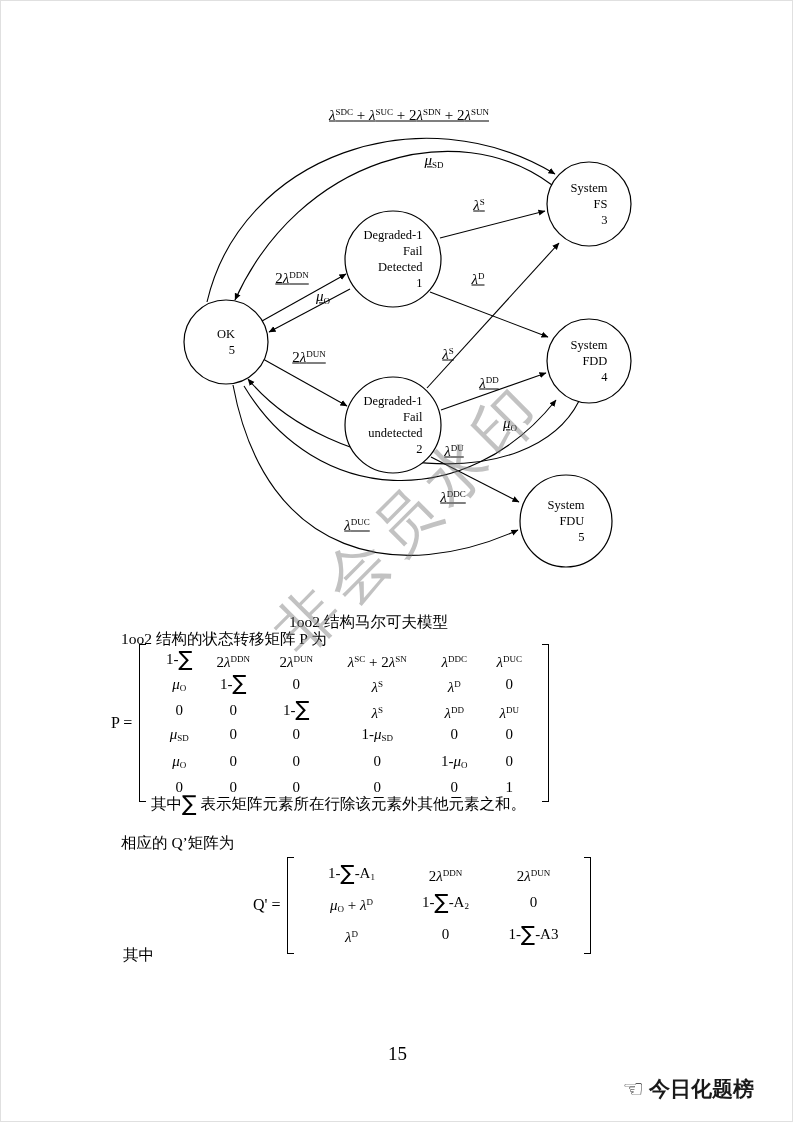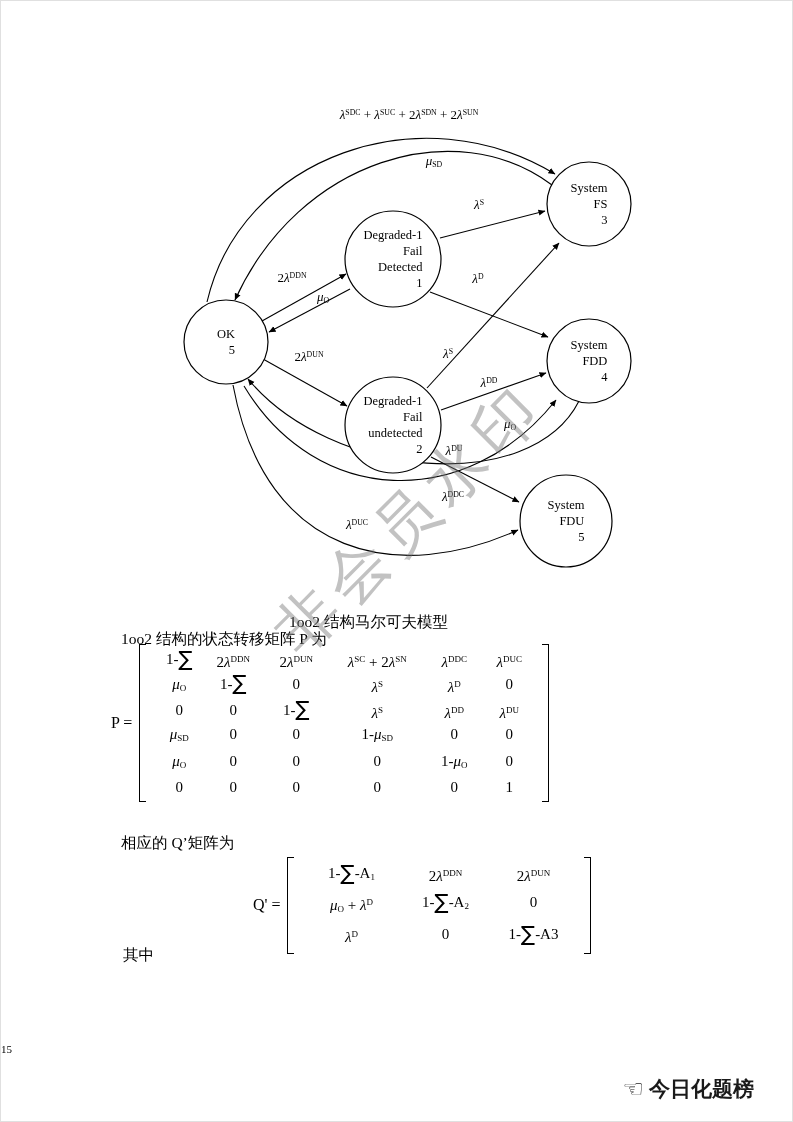"λSDC + λSUC + 2λSDN" .edge-label { font-size: 13px -> 15px; text-decoration: none -> underline }
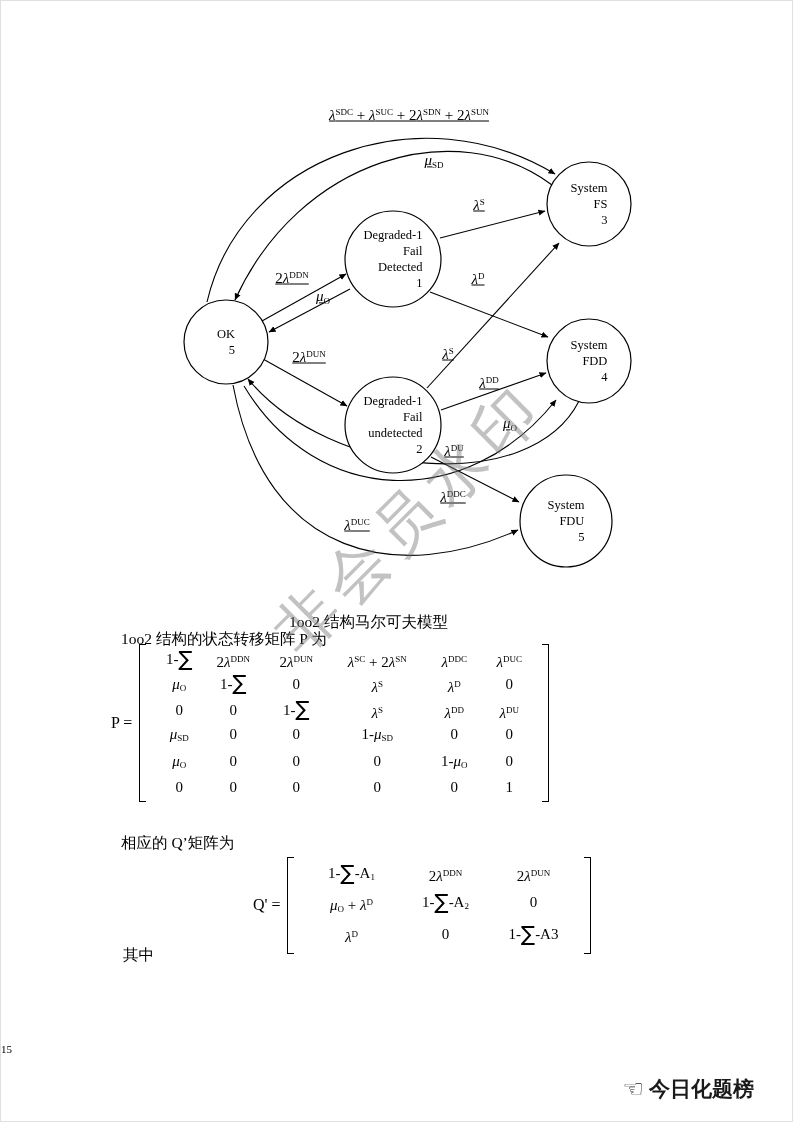"其中∑ 表示矩阵元素所在行除该元素外其他元素之和。" div.para { html: none -> <div>其中<span>∑</span> 表示矩阵元素所在行除该元素外其他元素之和。</div> }
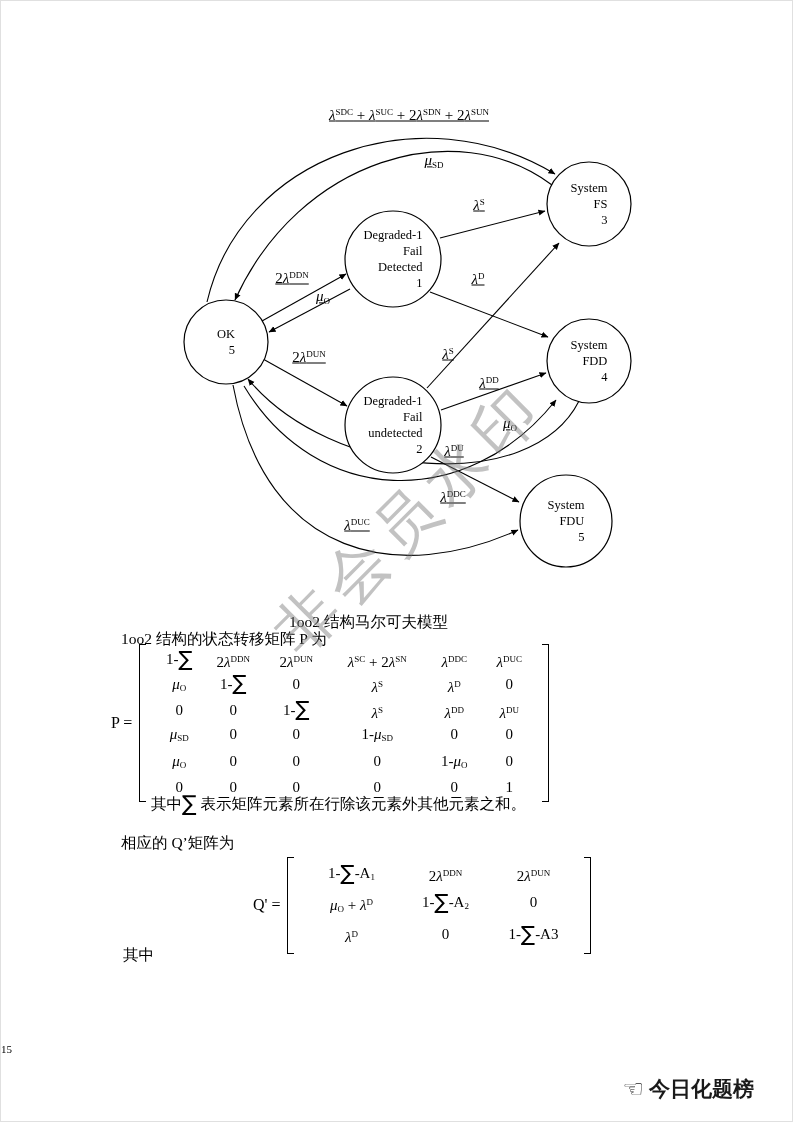"15" .page-number { font-size: 11px -> 19px; text-align: none -> center }
